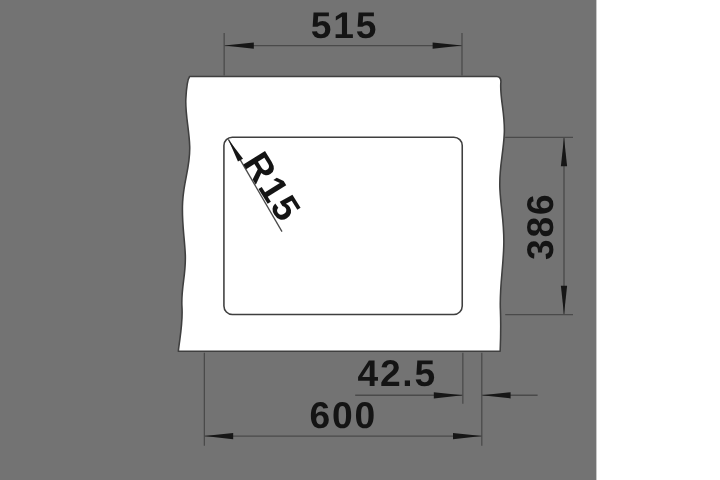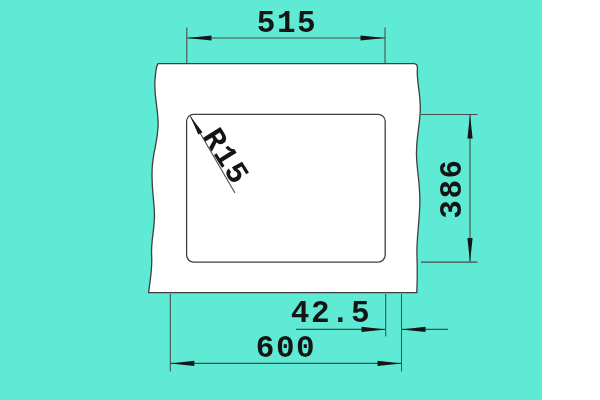"515" .stage { background: #5eead4 -> #737373; font-family: Liberation Mono, monospace -> Liberation Sans, sans-serif; width: 542px -> 497px }
